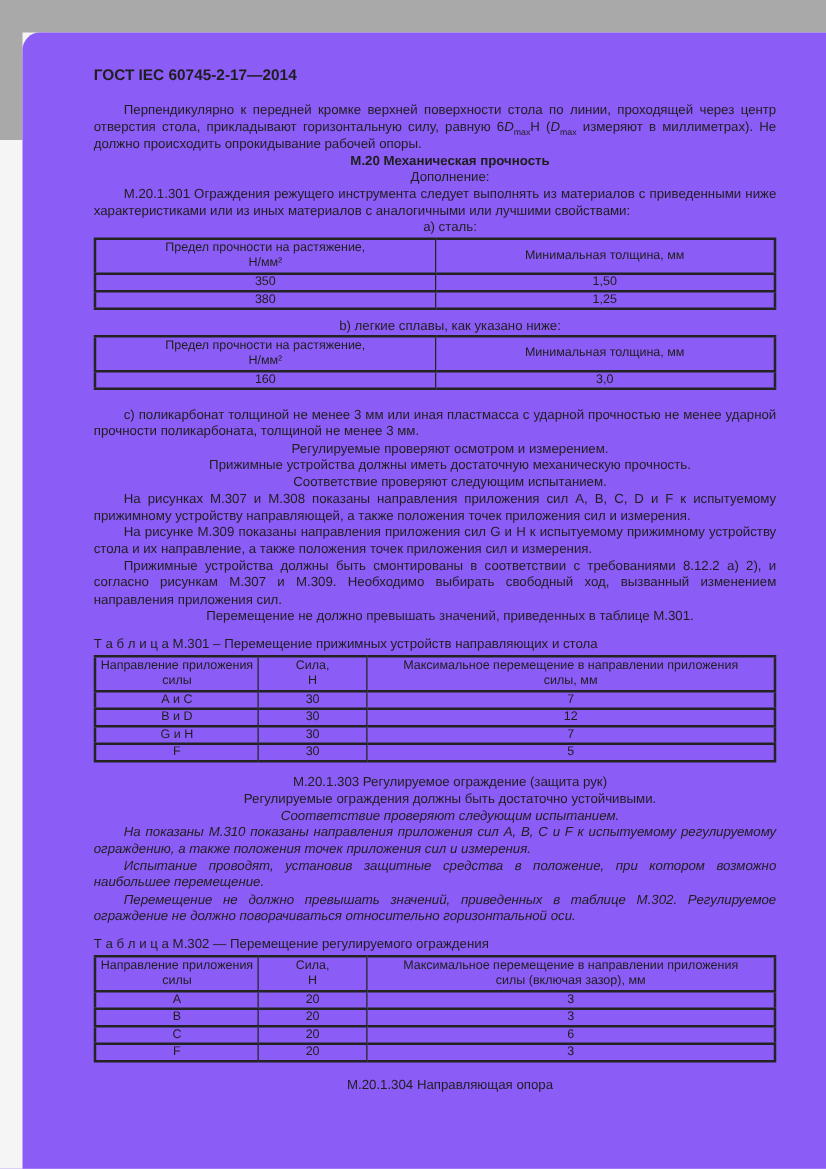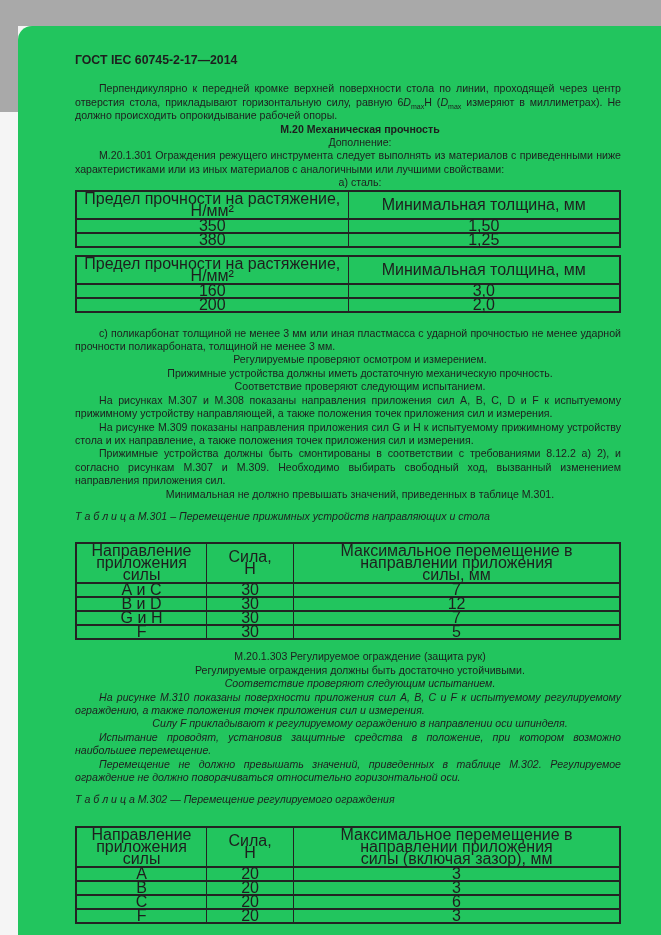"ГОСТ IEC 60745-2-17—2014" .page { background: #22c55e -> #8b5cf6 }
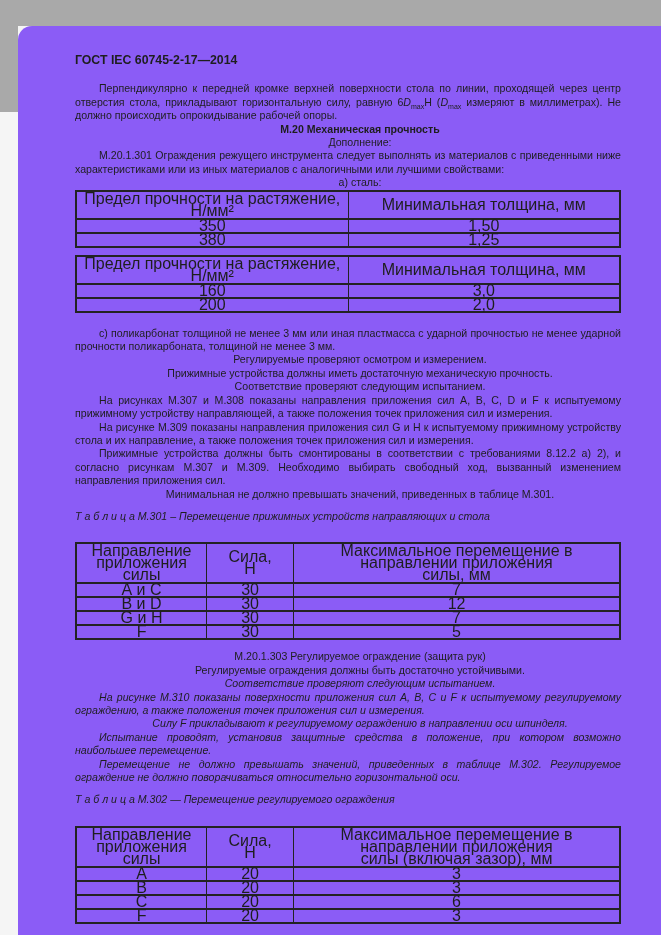"Предел прочности на растяжение," table { font-size: 16px -> 10px }
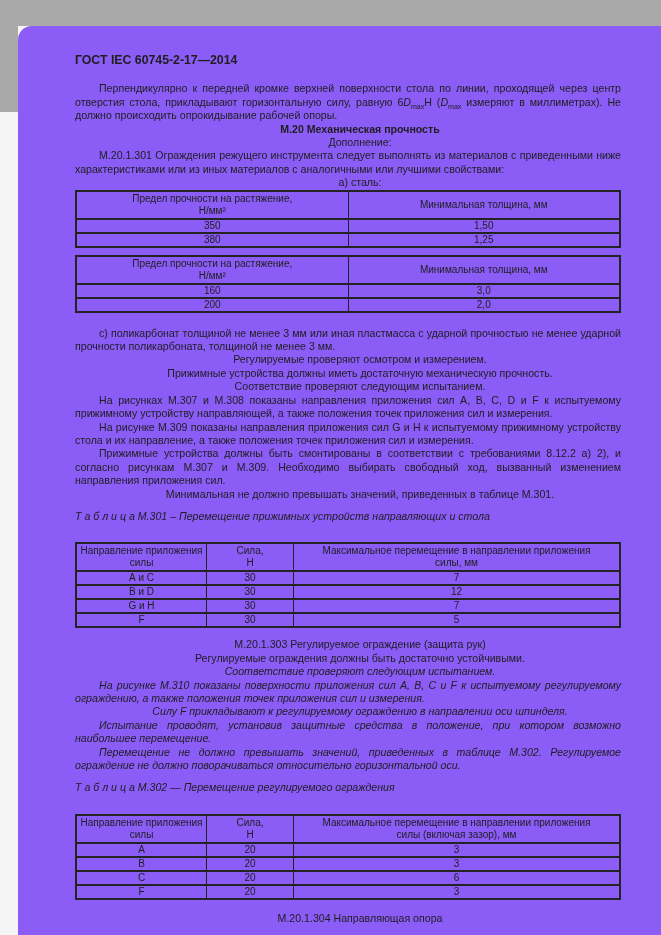"b) легкие сплавы, как указано" p.nj { html: none -> <p>b) легкие сплавы, как указано ниже:</p> }
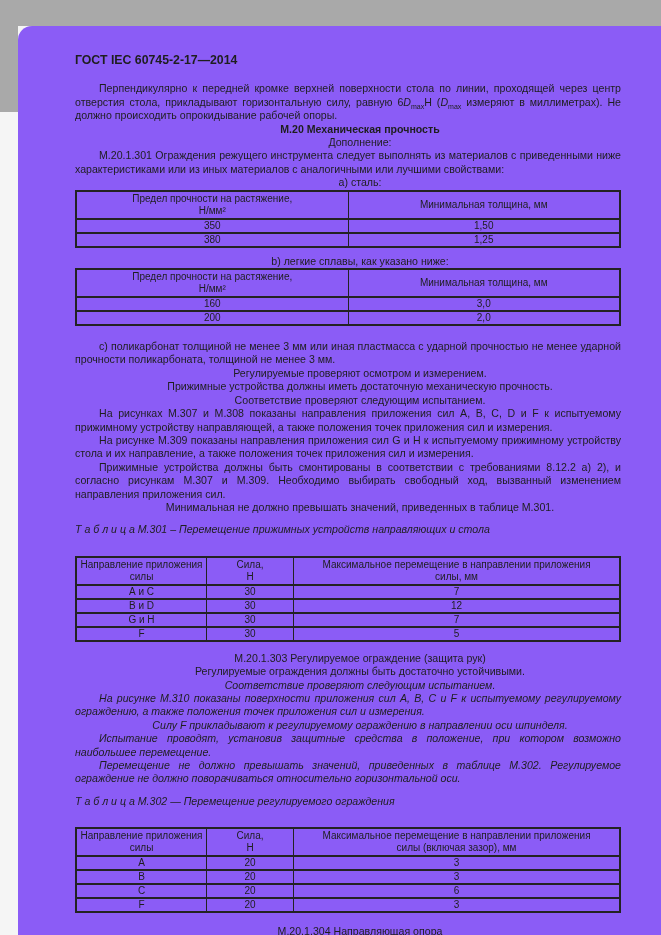"200" tr { html: <tr> <td>200</td> <td>2,0</td> </tr> -> none }
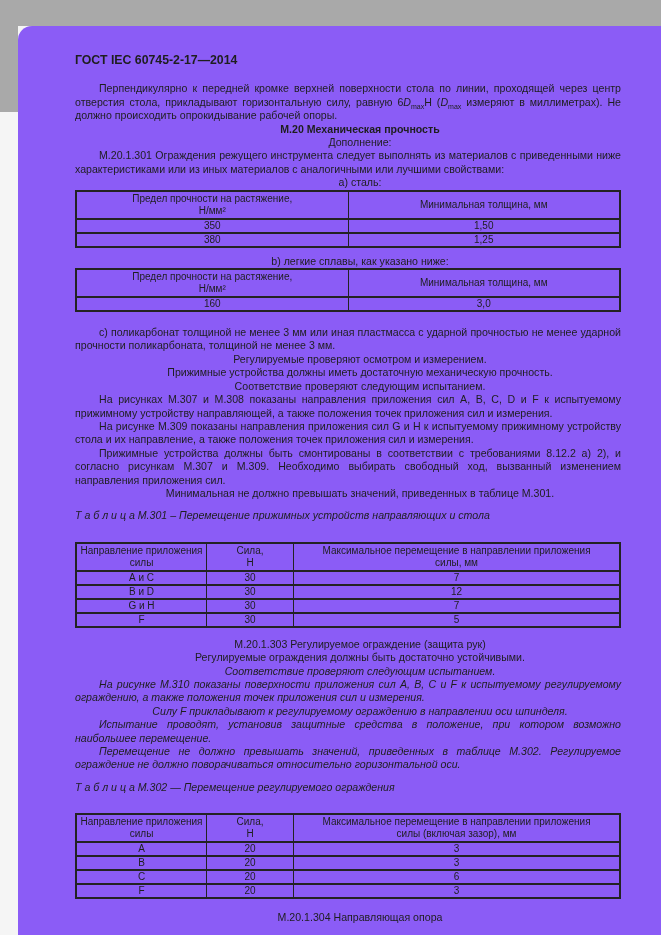"Минимальная не должно превышать" p.nj { text: Минимальная -> Перемещение }
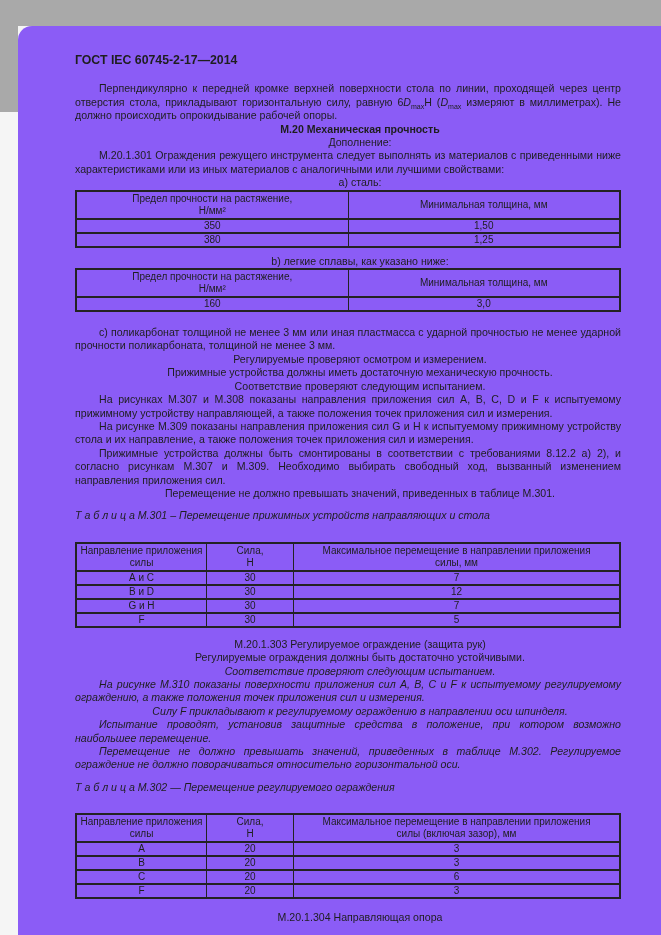"Т а б л и" .caption { font-style: italic -> none; margin: 9px 0 19px 0 -> 9px 0 1px 0 }
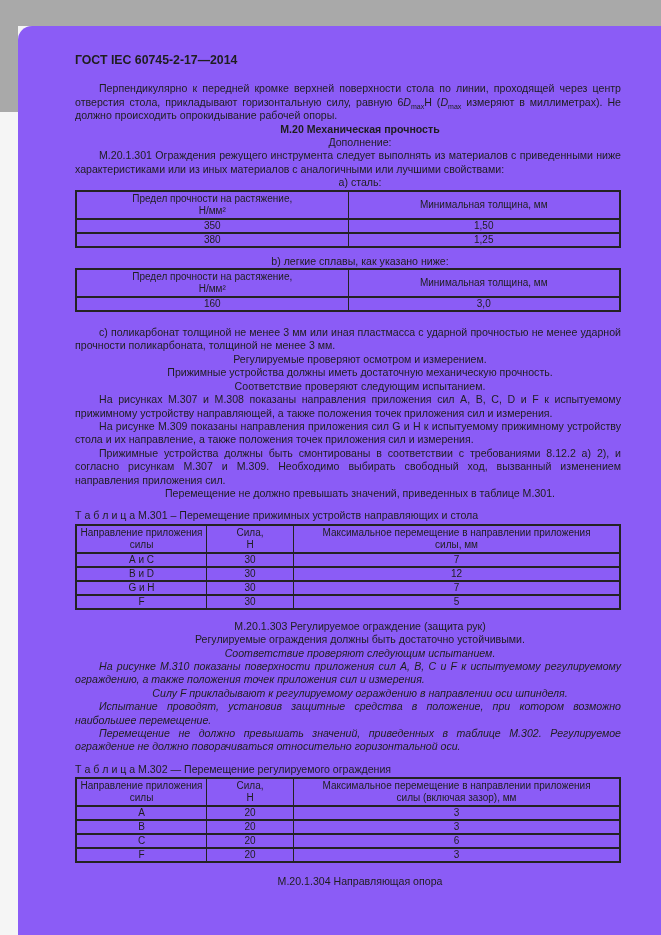"На рисунке М.310 показаны поверхности" p.it { text: рисунке М.310 показаны поверхности -> показаны М.310 показаны направления }
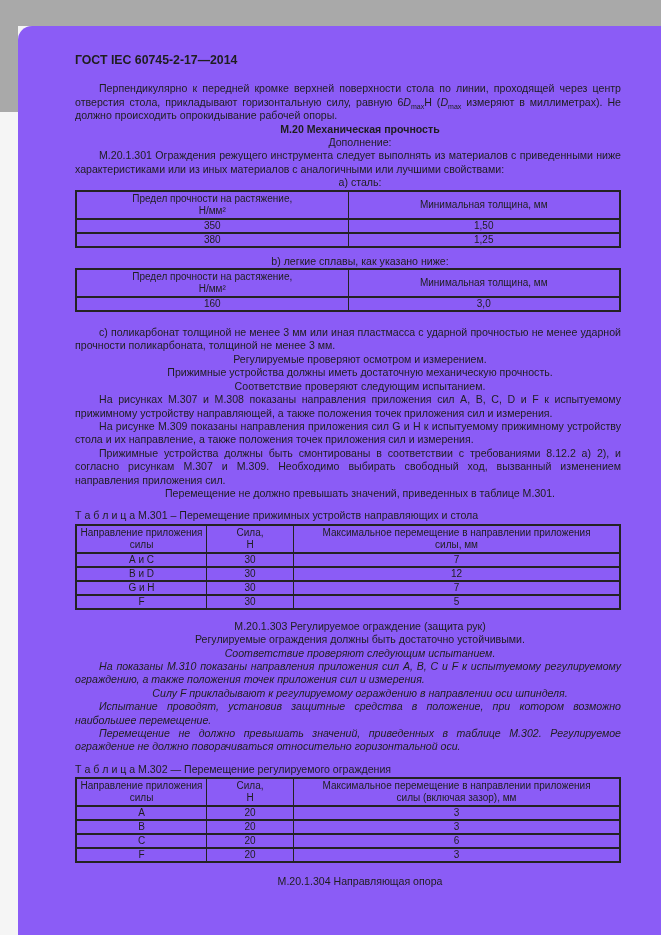"Силу F прикладывают к регулируемому" p.it { html: <p>Силу F прикладывают к регулируемому ограждению в направлении оси шпинделя.</p> -> none }
